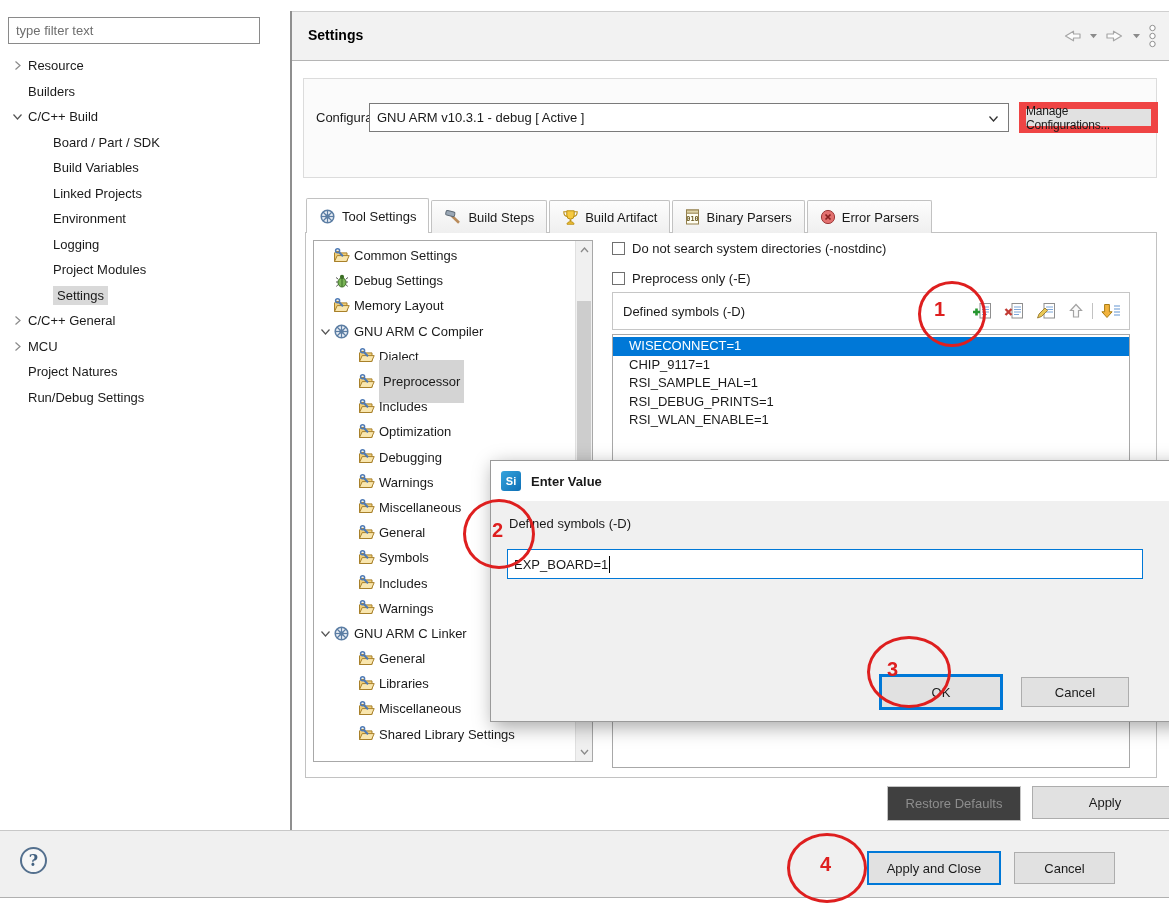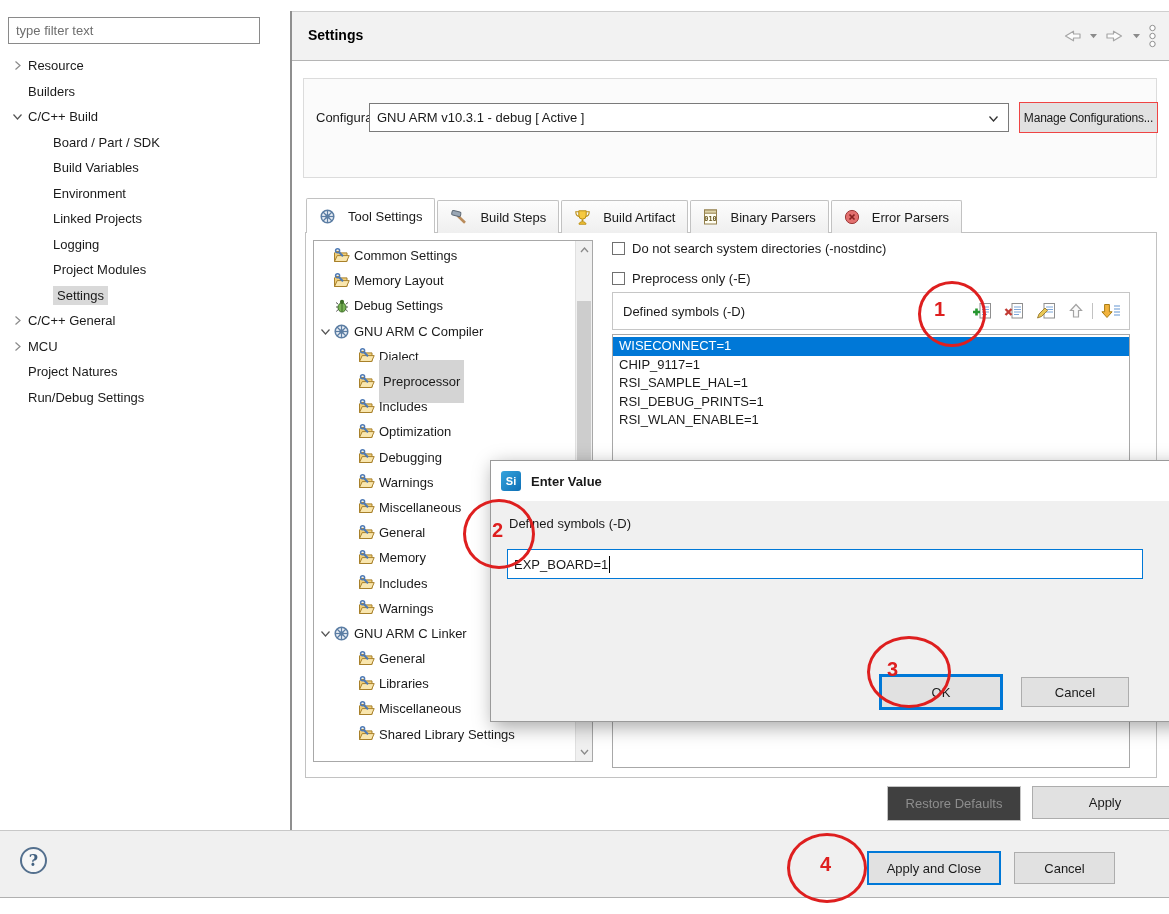"Manage Configurations..." #manage-btn { border: 1px solid #ef4444 -> 7px solid #ef4444; text-align: right -> none }
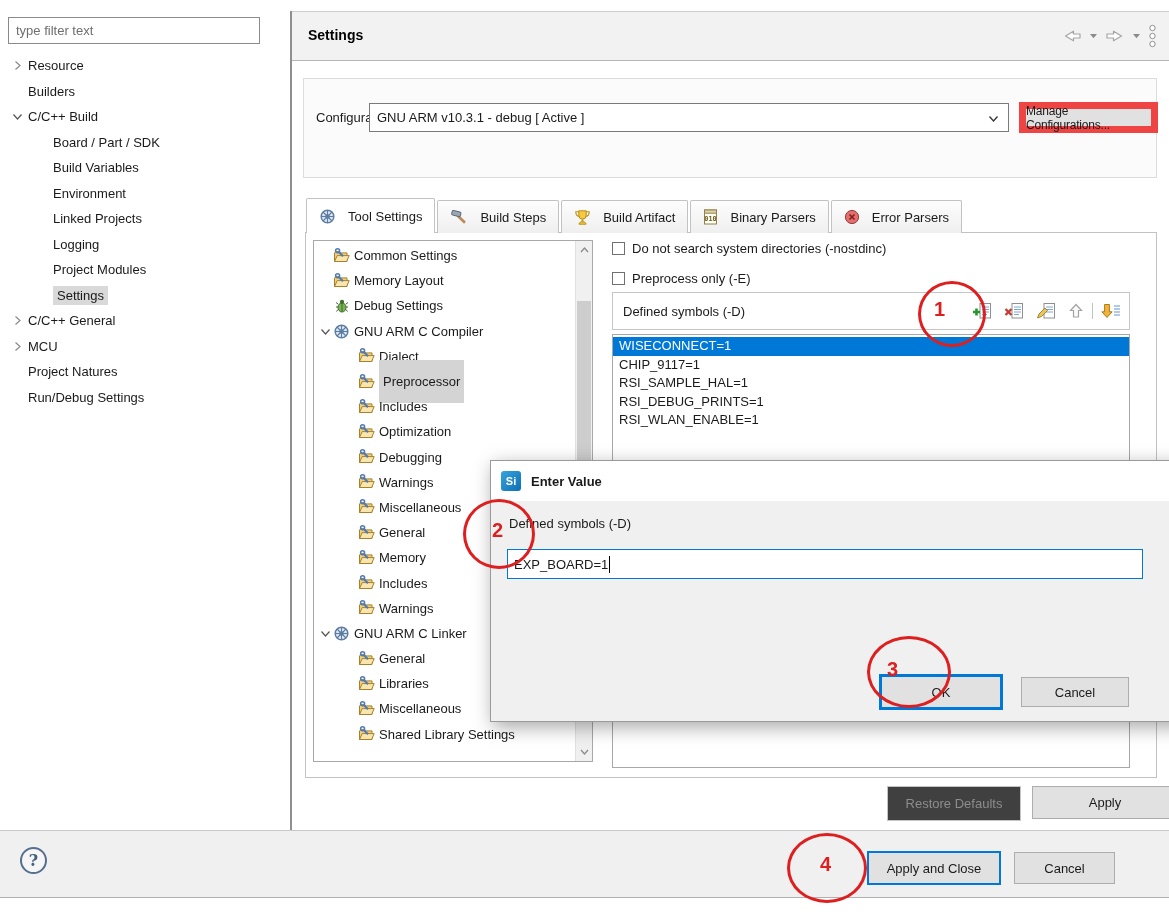"Environment" div.srow { order: before "Linked Projects" -> after "Linked Projects" }
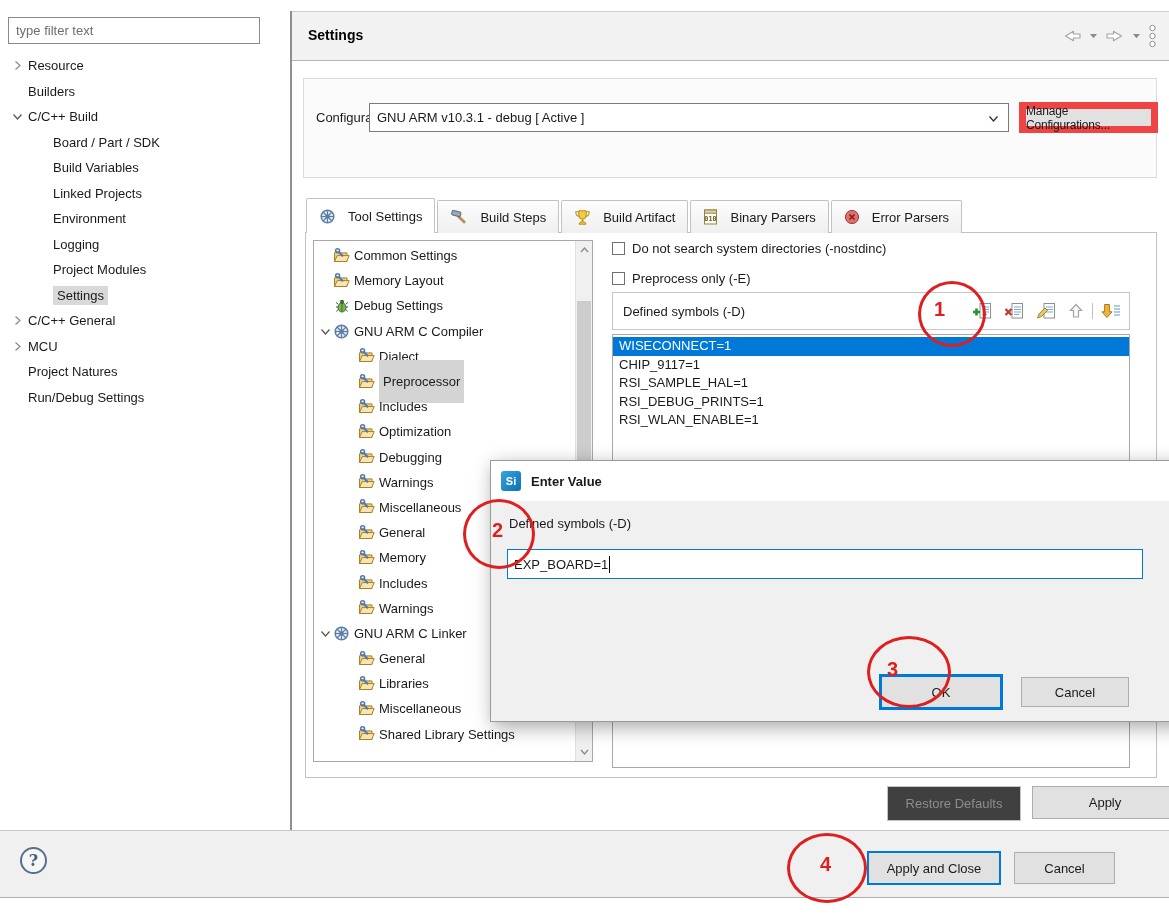"Tool Settings" .tab { gap: 12px -> 6px }
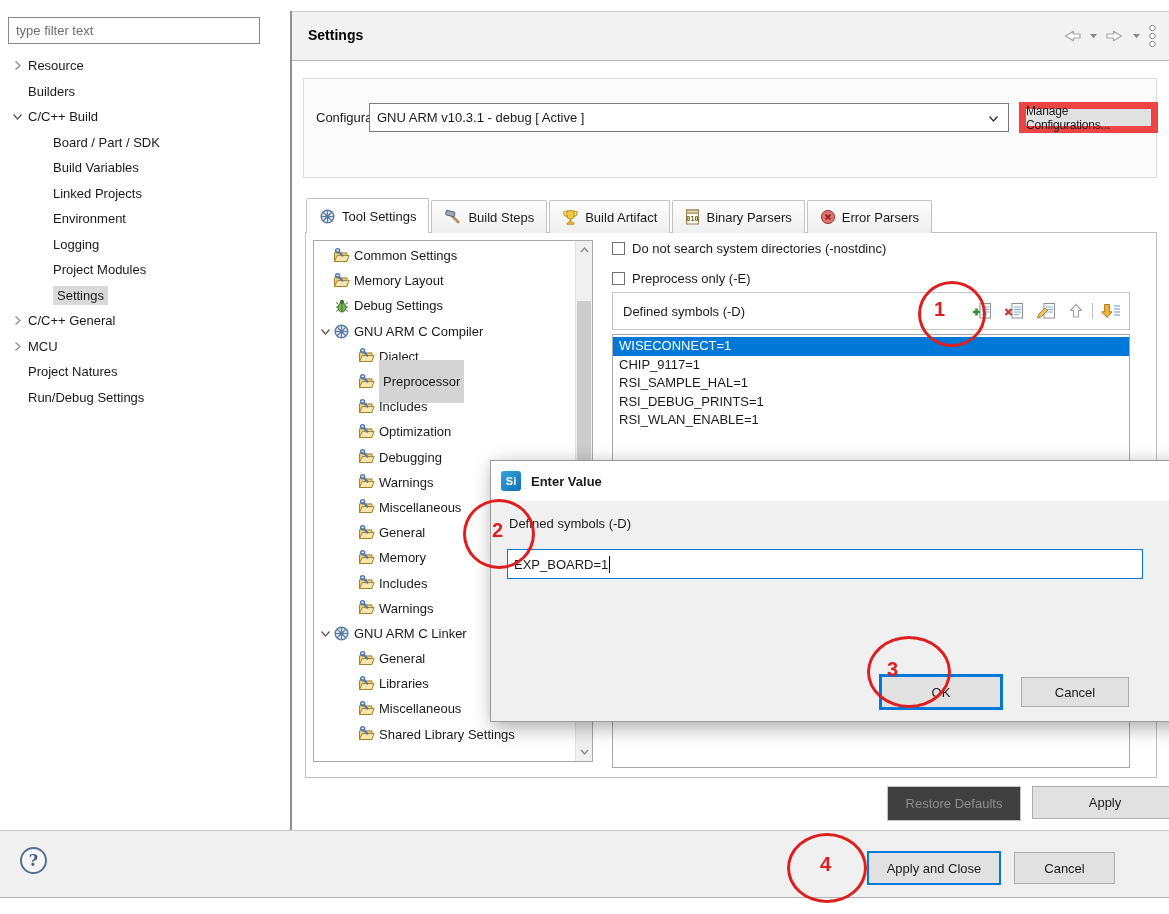"Memory Layout" div.trow { order: before "Debug Settings" -> after "Debug Settings" }
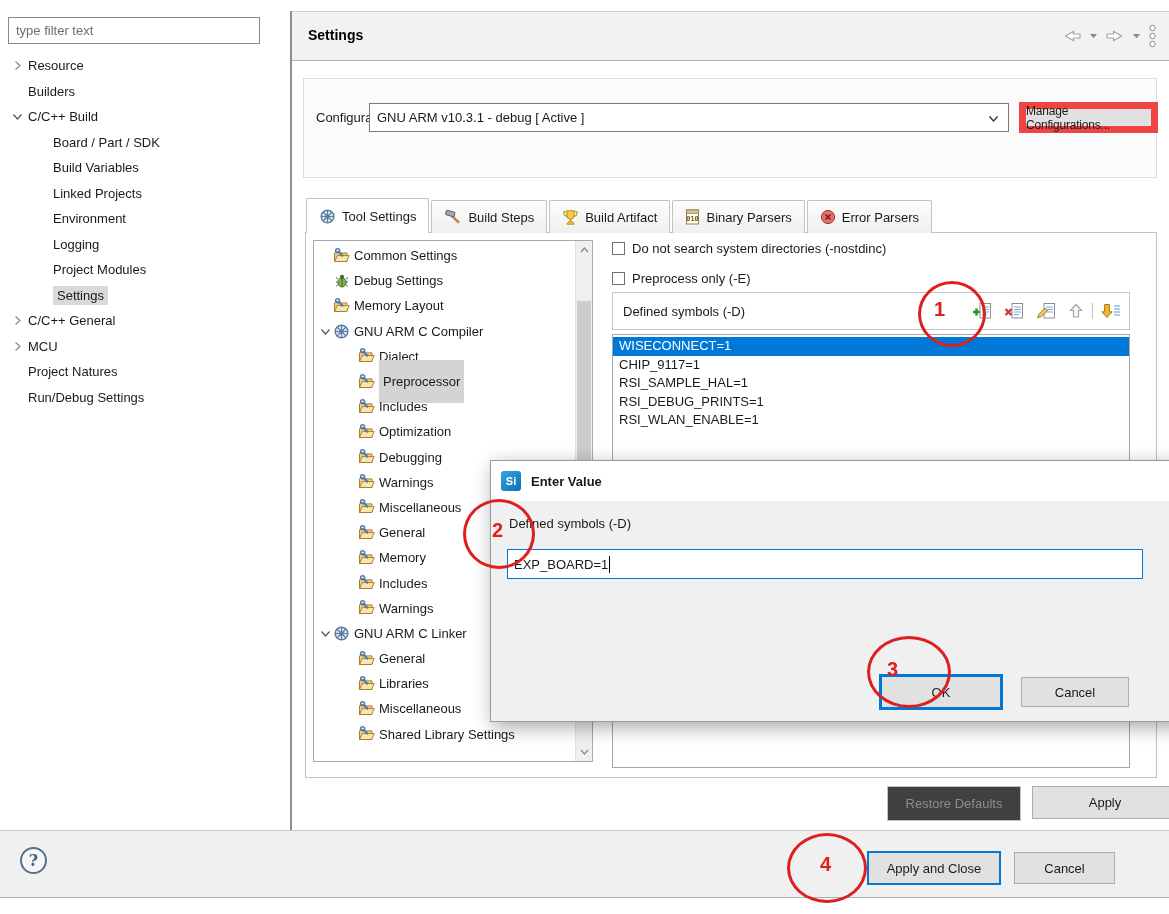"WISECONNECT=1" .sitem { padding-left: 6px -> 16px }
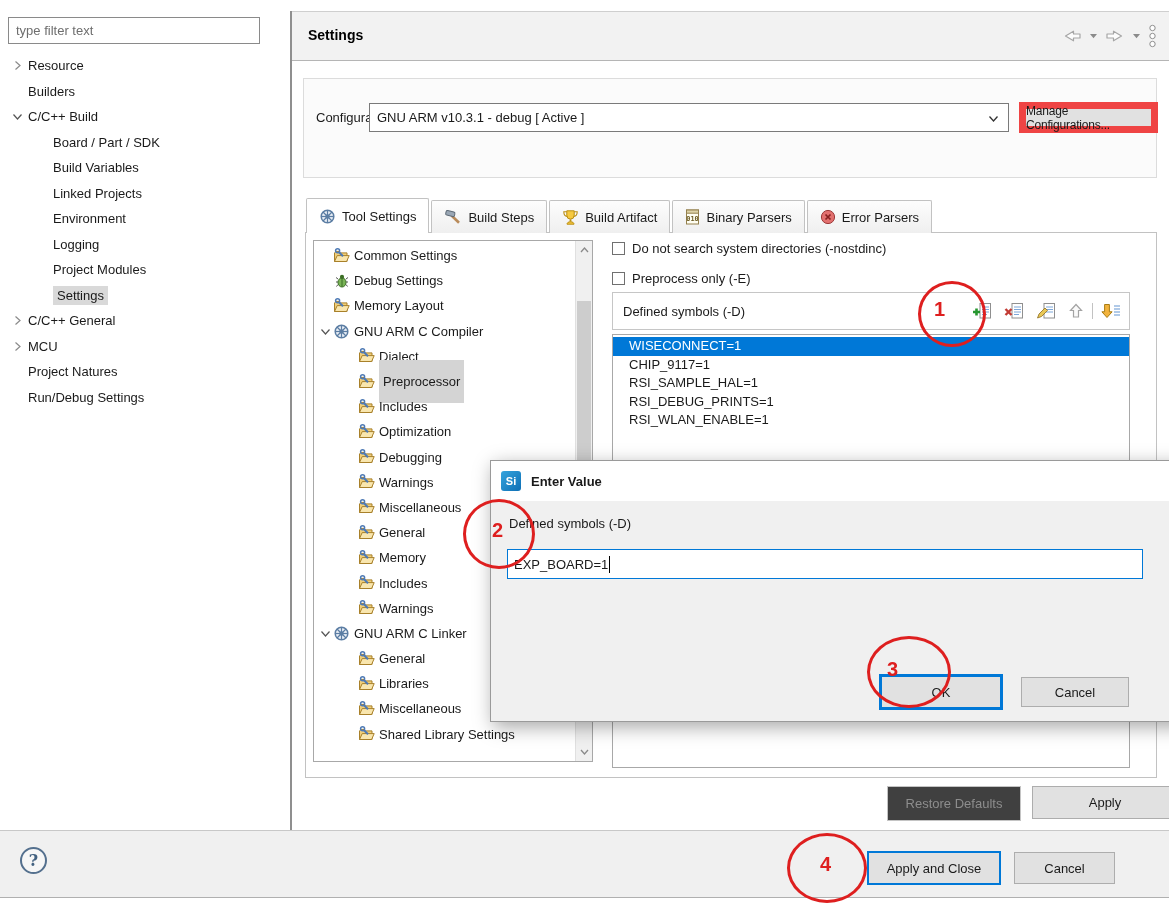"Memory" span.lbl { text: Memory -> Symbols }
